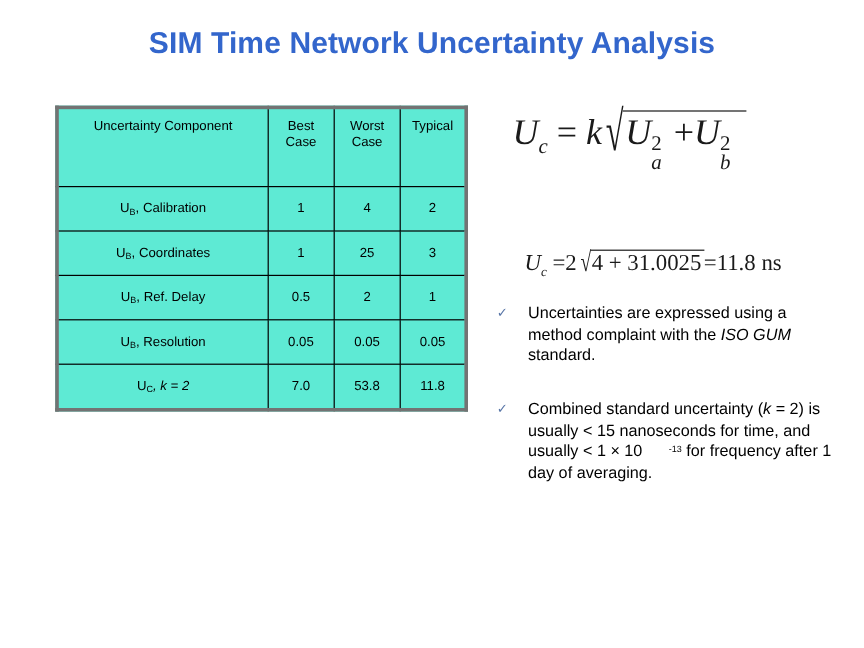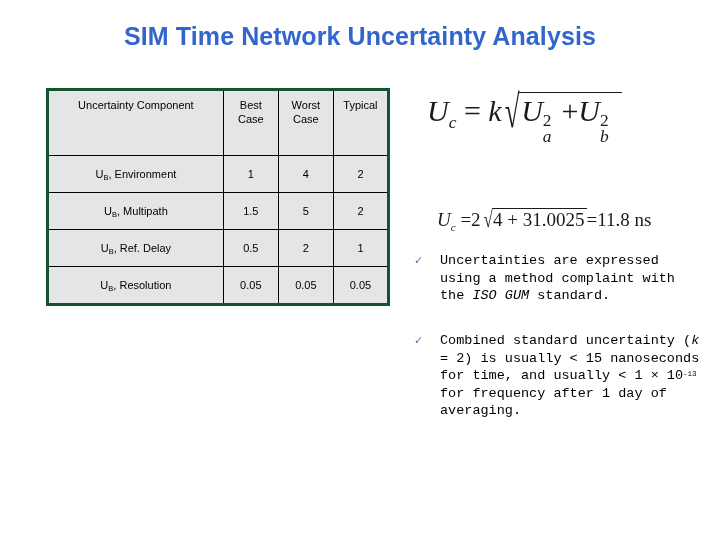"Uncertainty Component" #uncertainty-table { background: #e5e5e5 -> #5eead4; border: 3px solid #14532d -> 3px solid #737373 }
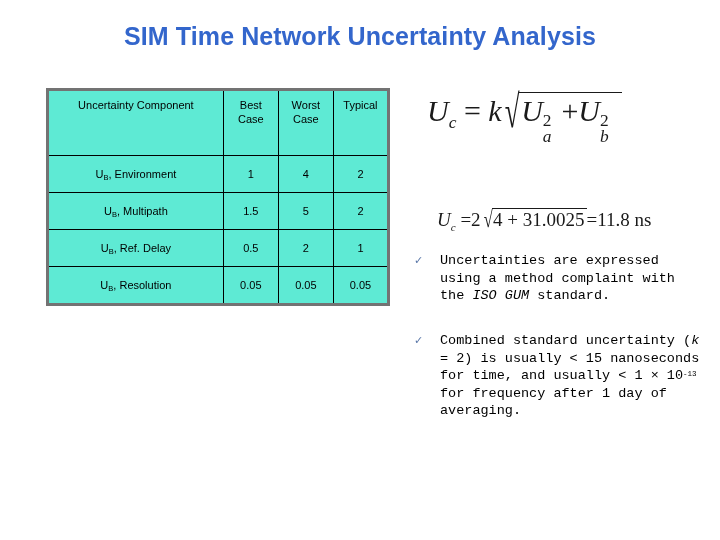", Environment" span { text: Environment -> Calibration }
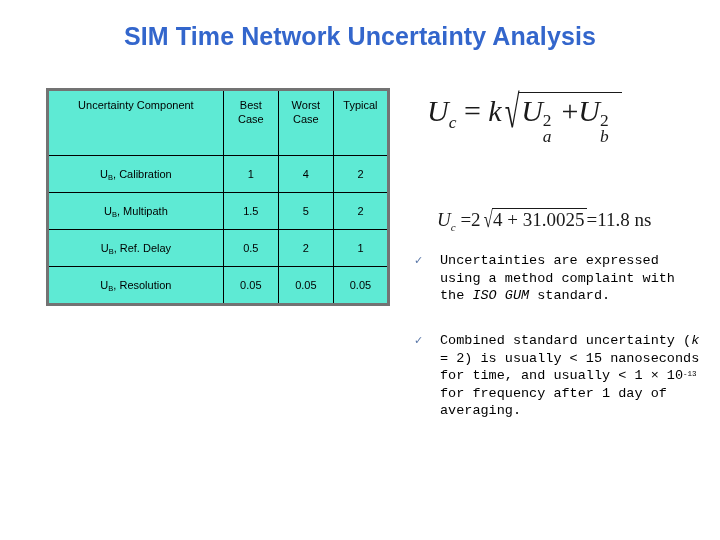"UB, Coordinates" tr { html: none -> <tr> <td><span>U</span><sub>B</sub><span>, Coordinates</span></td> <td>1</td> <td>25</td> <td>3</td> </tr> }
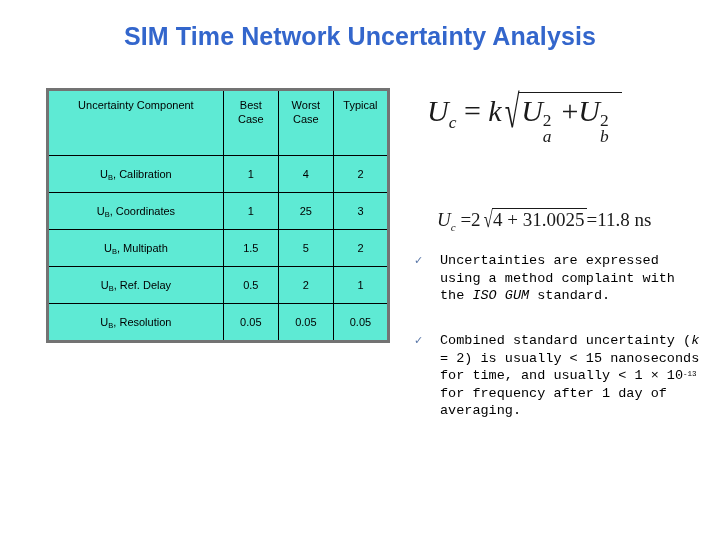"UB, Multipath" tr { html: <tr> <td><span>U</span><sub>B</sub><span>, Multipath</span></td> <td>1.5</td> <td>5</td> <td>2</td> </tr> -> none }
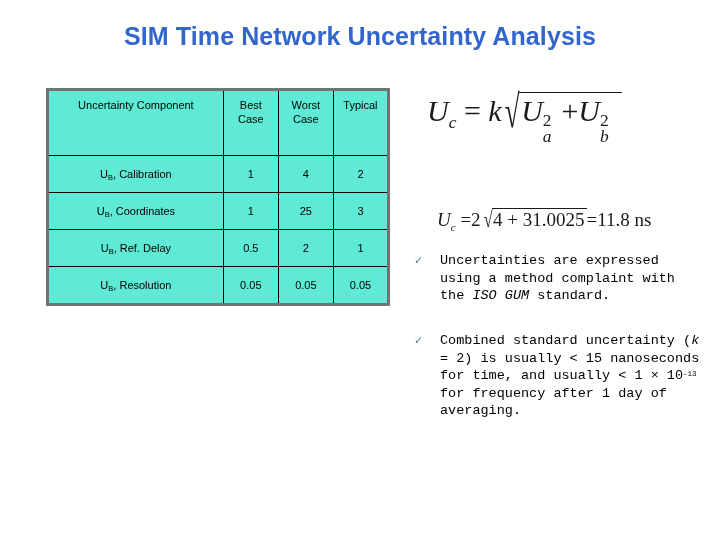"Uncertainties are expressed using a" .bullet-text { font-family: Liberation Mono, monospace -> Liberation Sans, sans-serif }
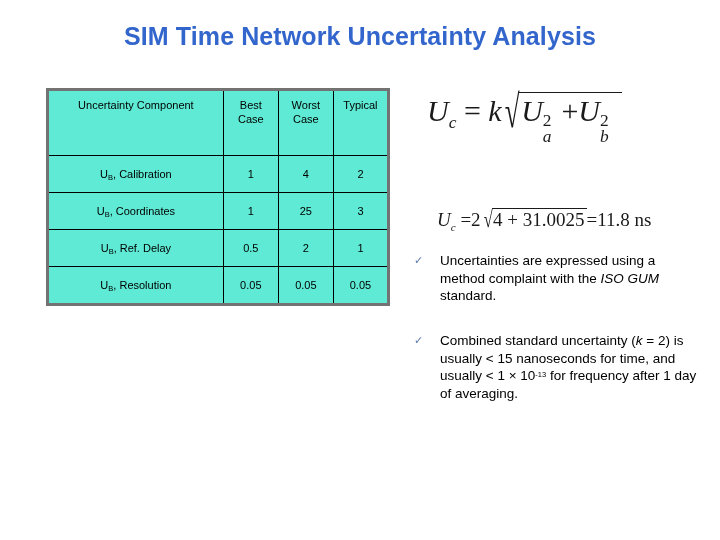"UC, k = 2" tr { html: none -> <tr> <td><span>U</span><sub>C</sub><span>, k = 2</span></td> <td>7.0</td> <td>53.8</td> <td>11.8</td> </tr> }
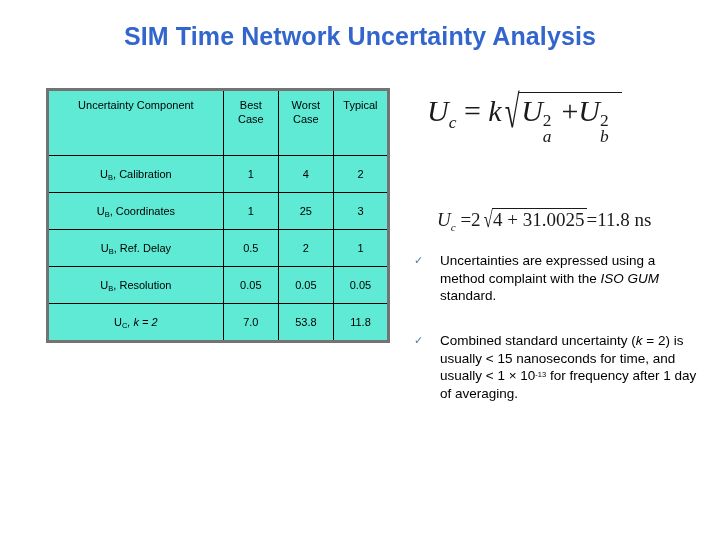"-13" sup { padding-left: none -> 22px }
